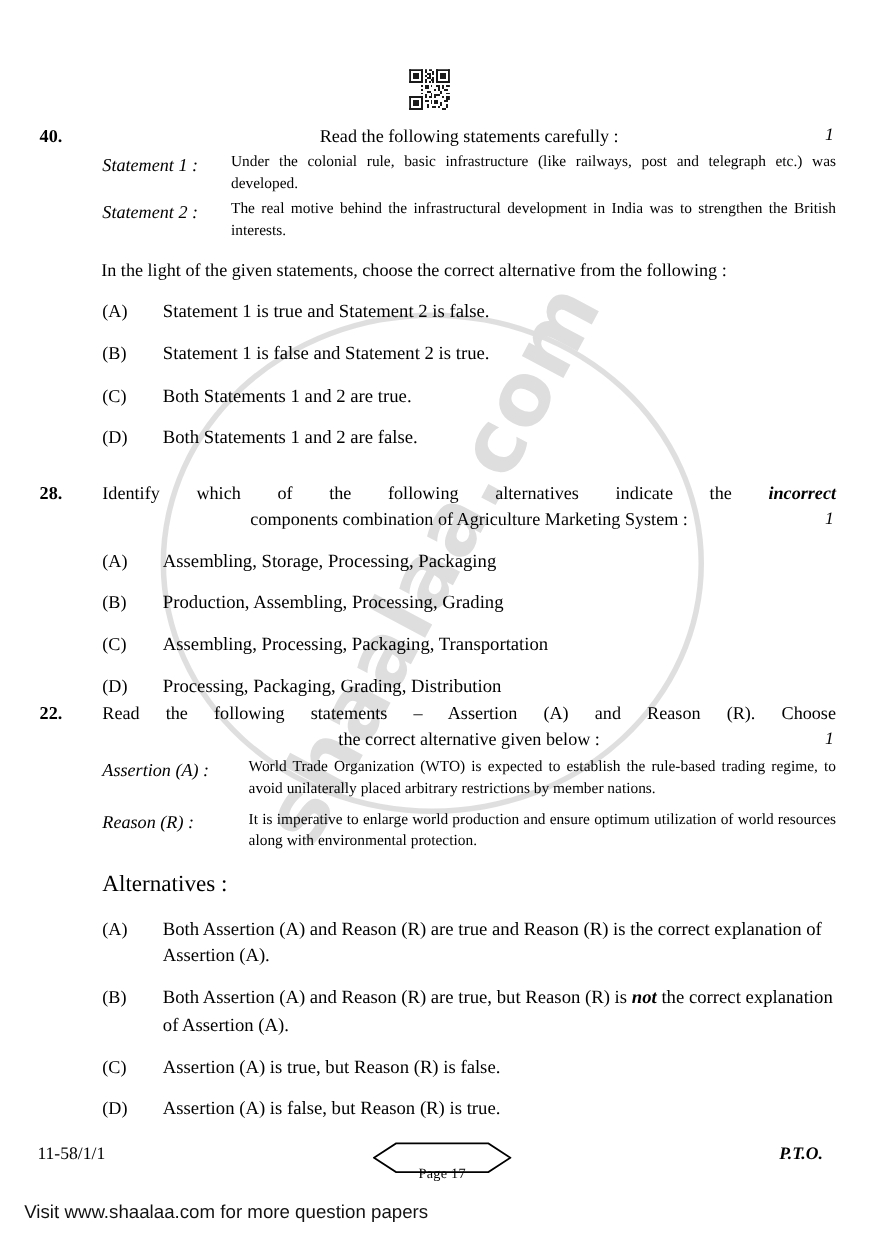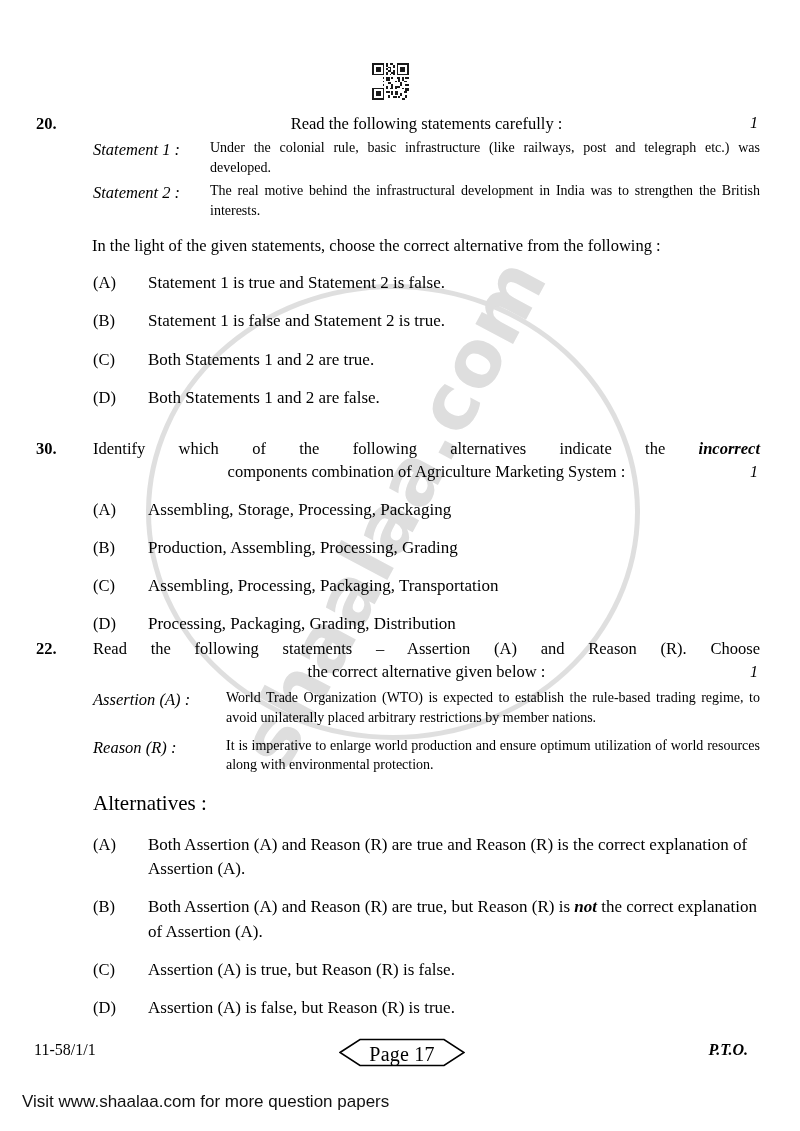"20." div.q-num { text: 20 -> 40 }
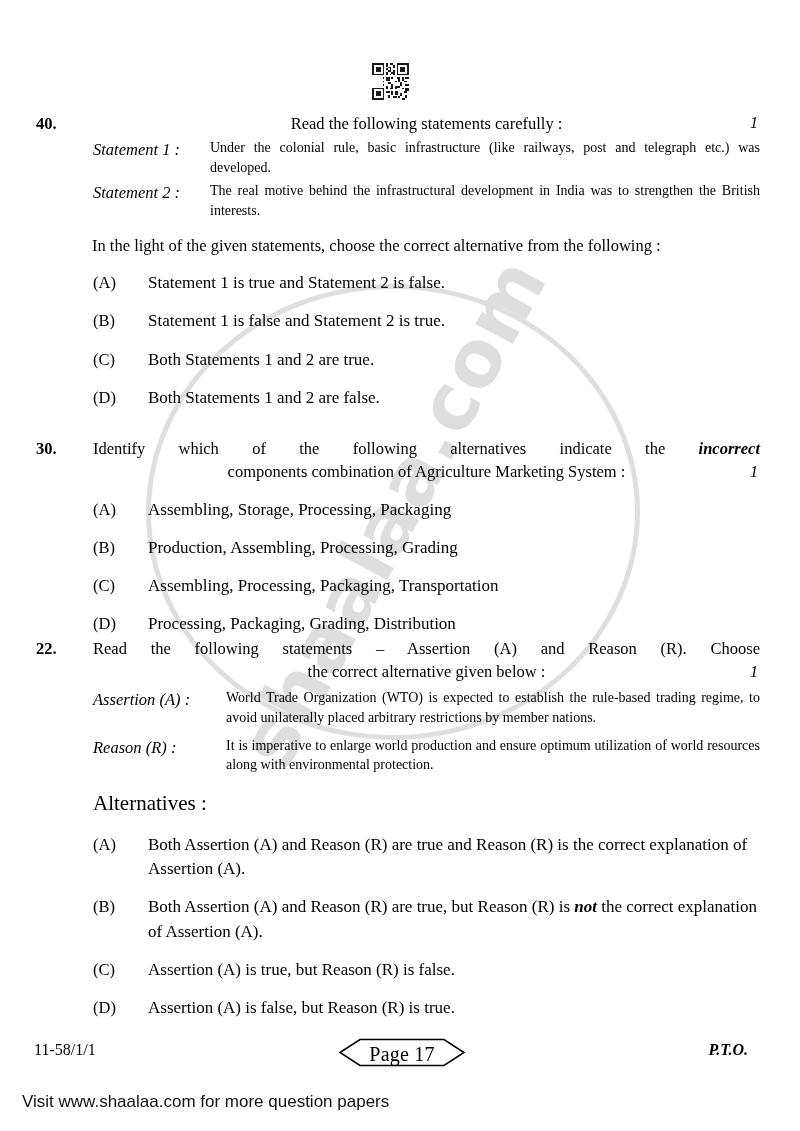"30." div.q-num { text: 30 -> 28 }
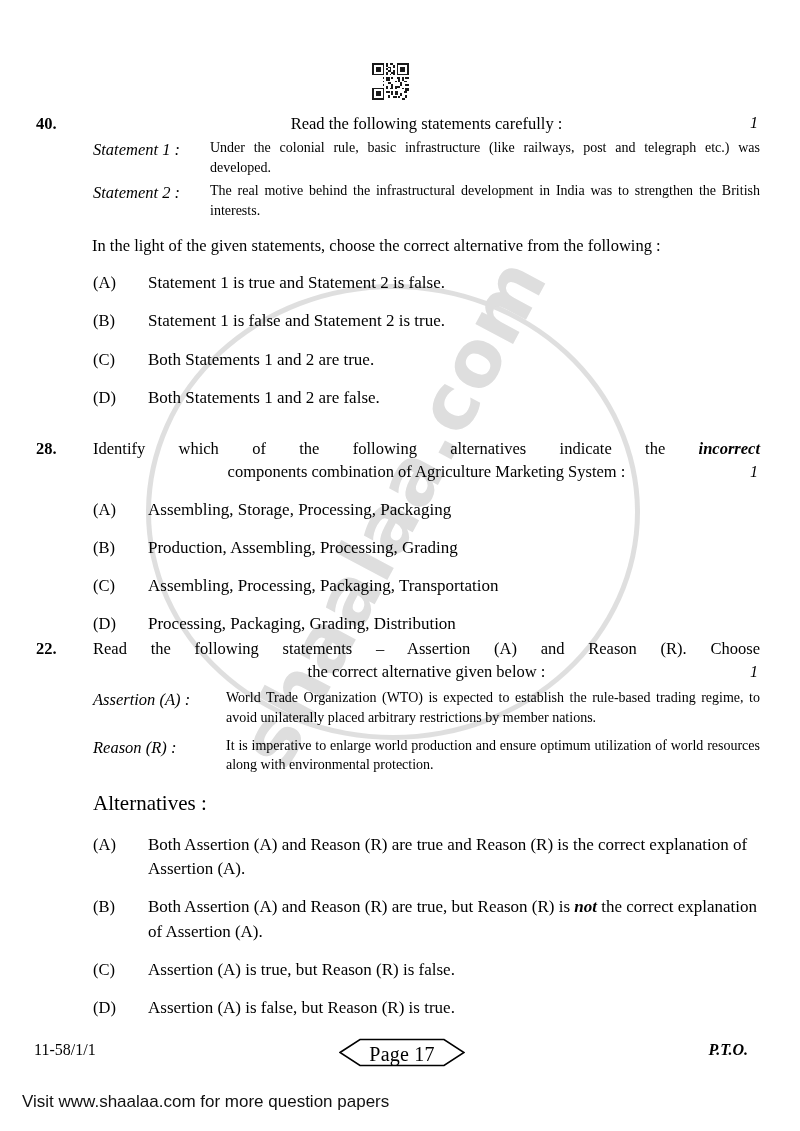"Page 17" .page-badge .lbl { font-size: 20px -> 13px; top: 0 -> 12px }
